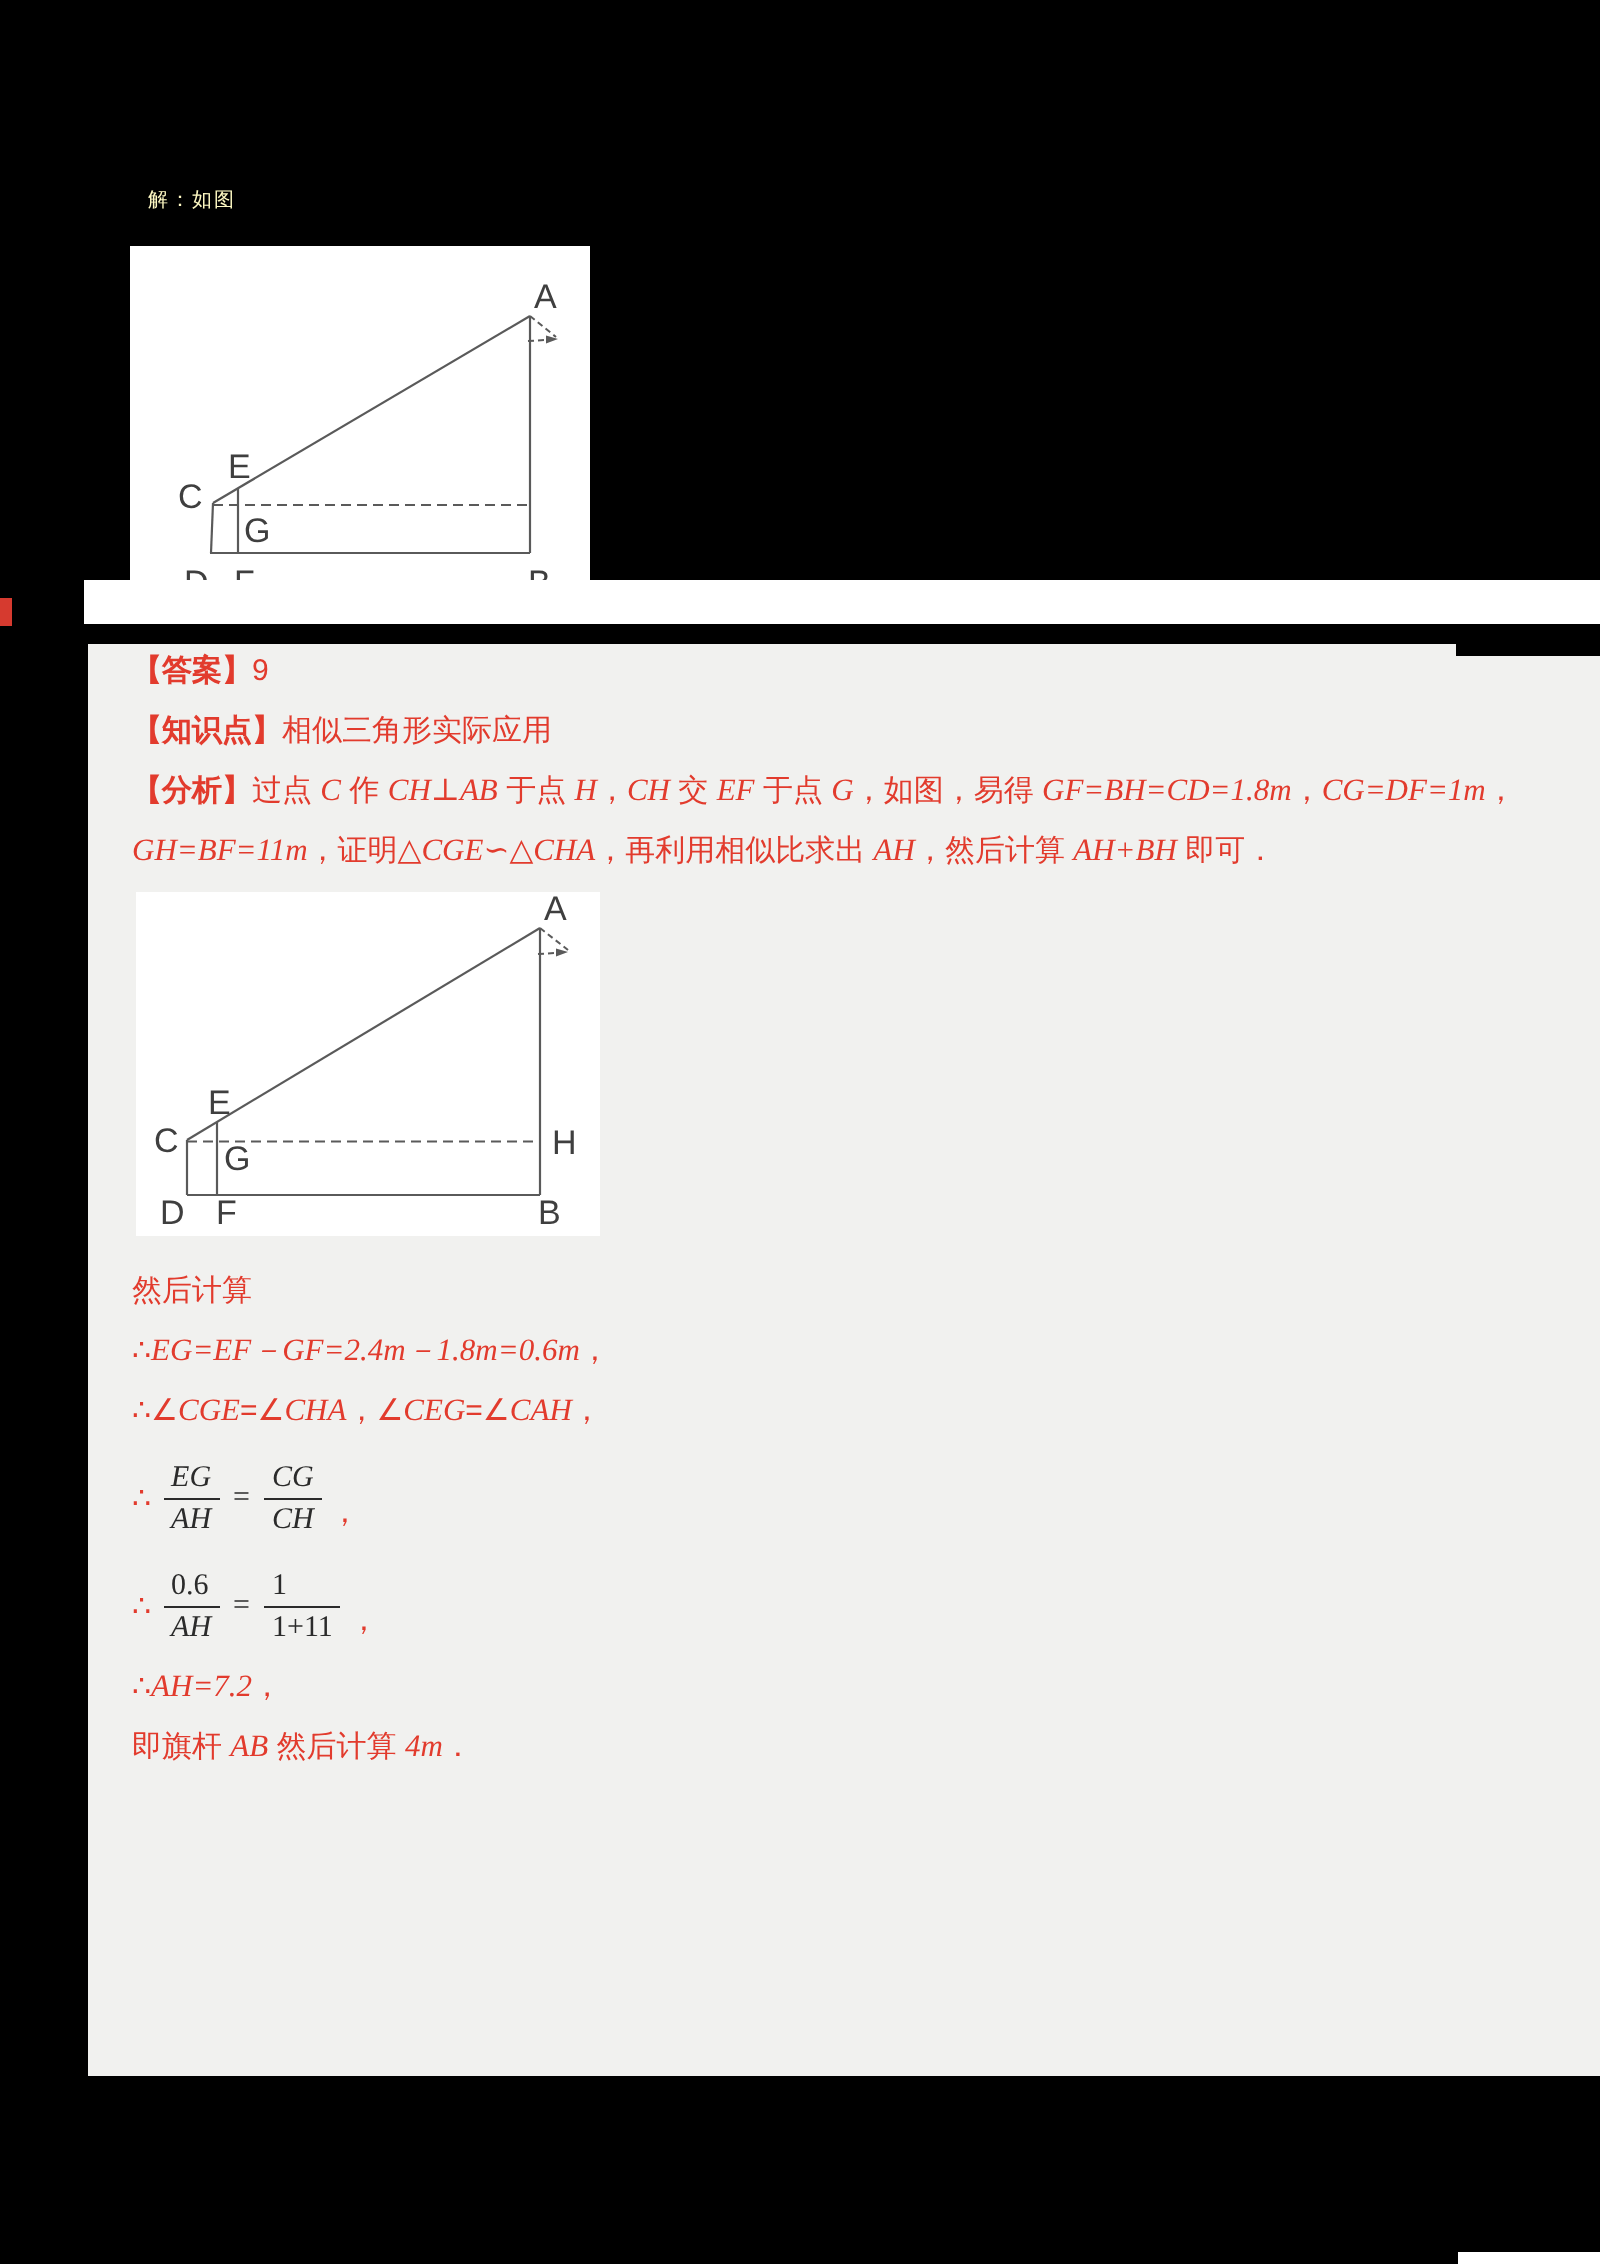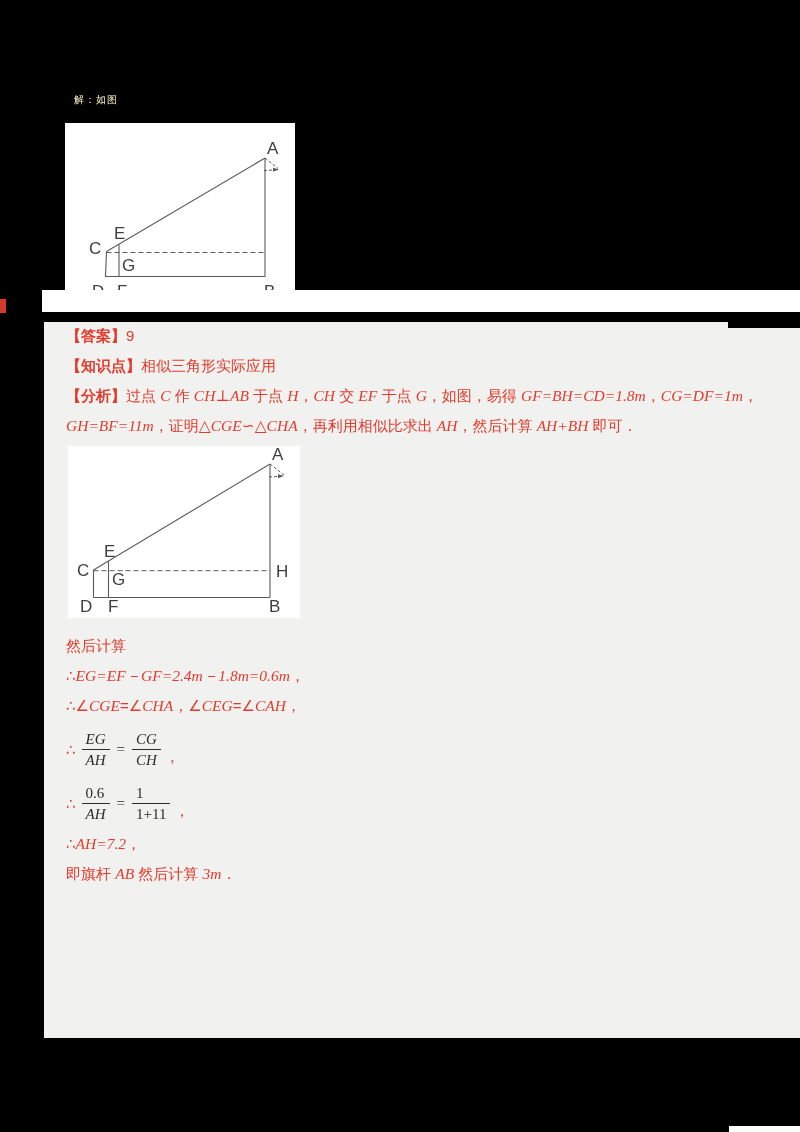"3m" span.m { text: 3m -> 4m }
